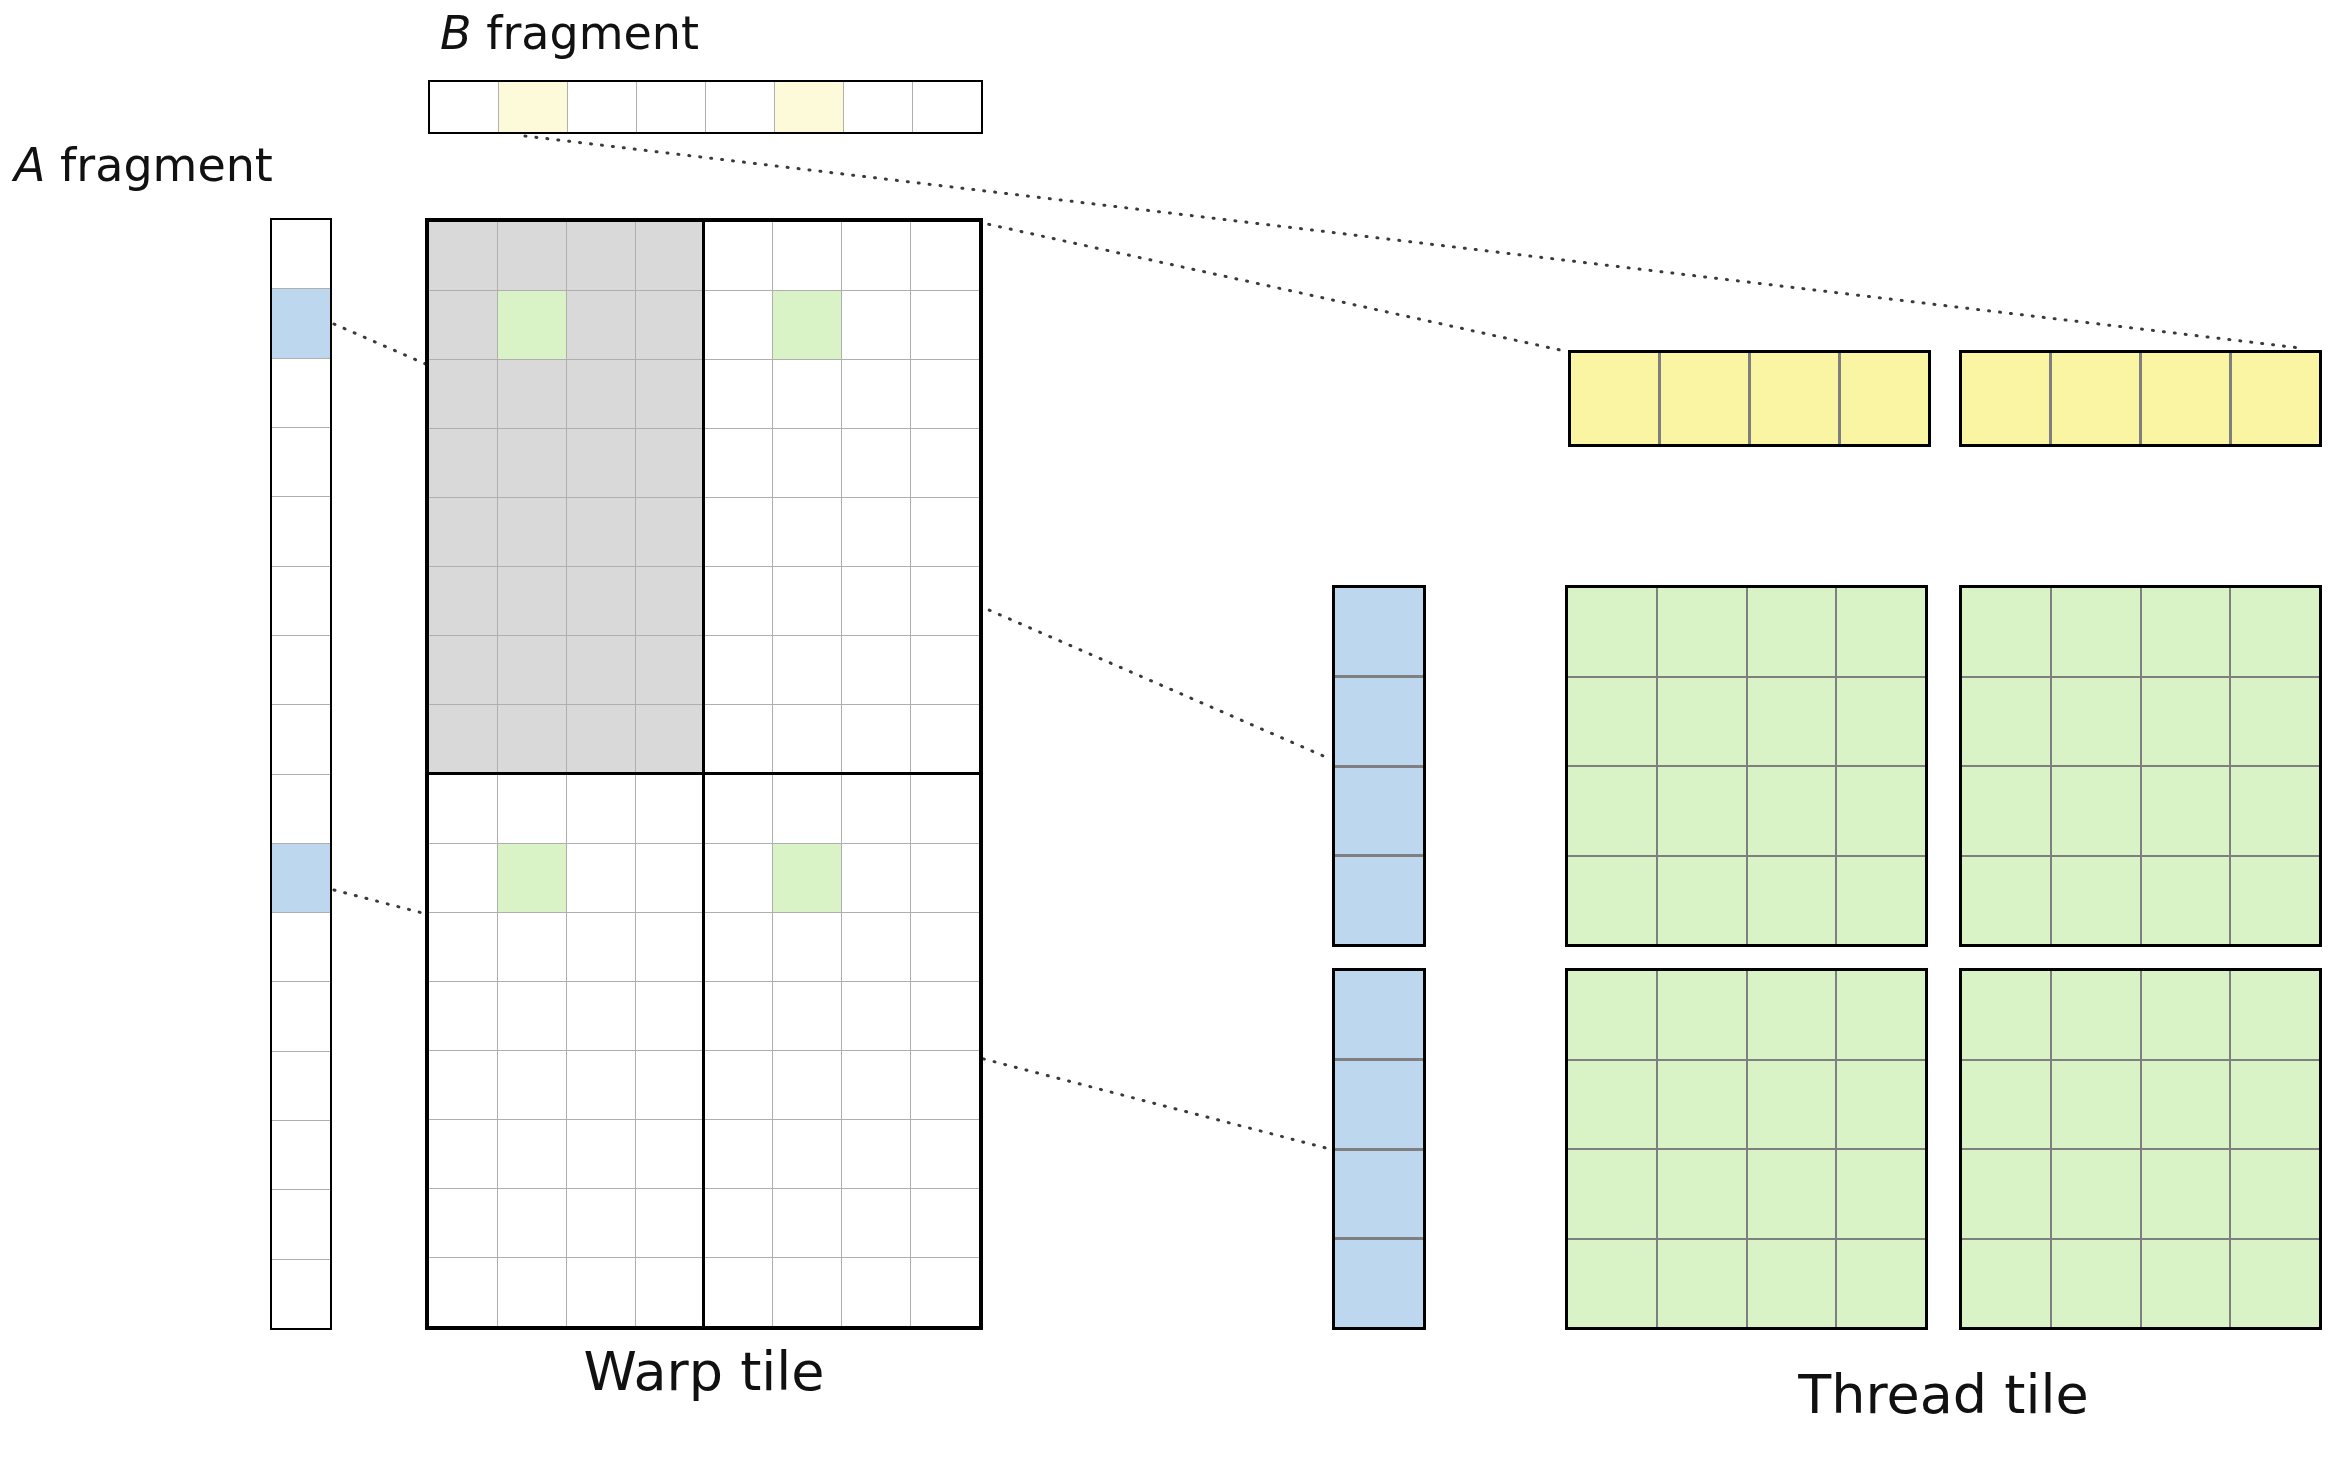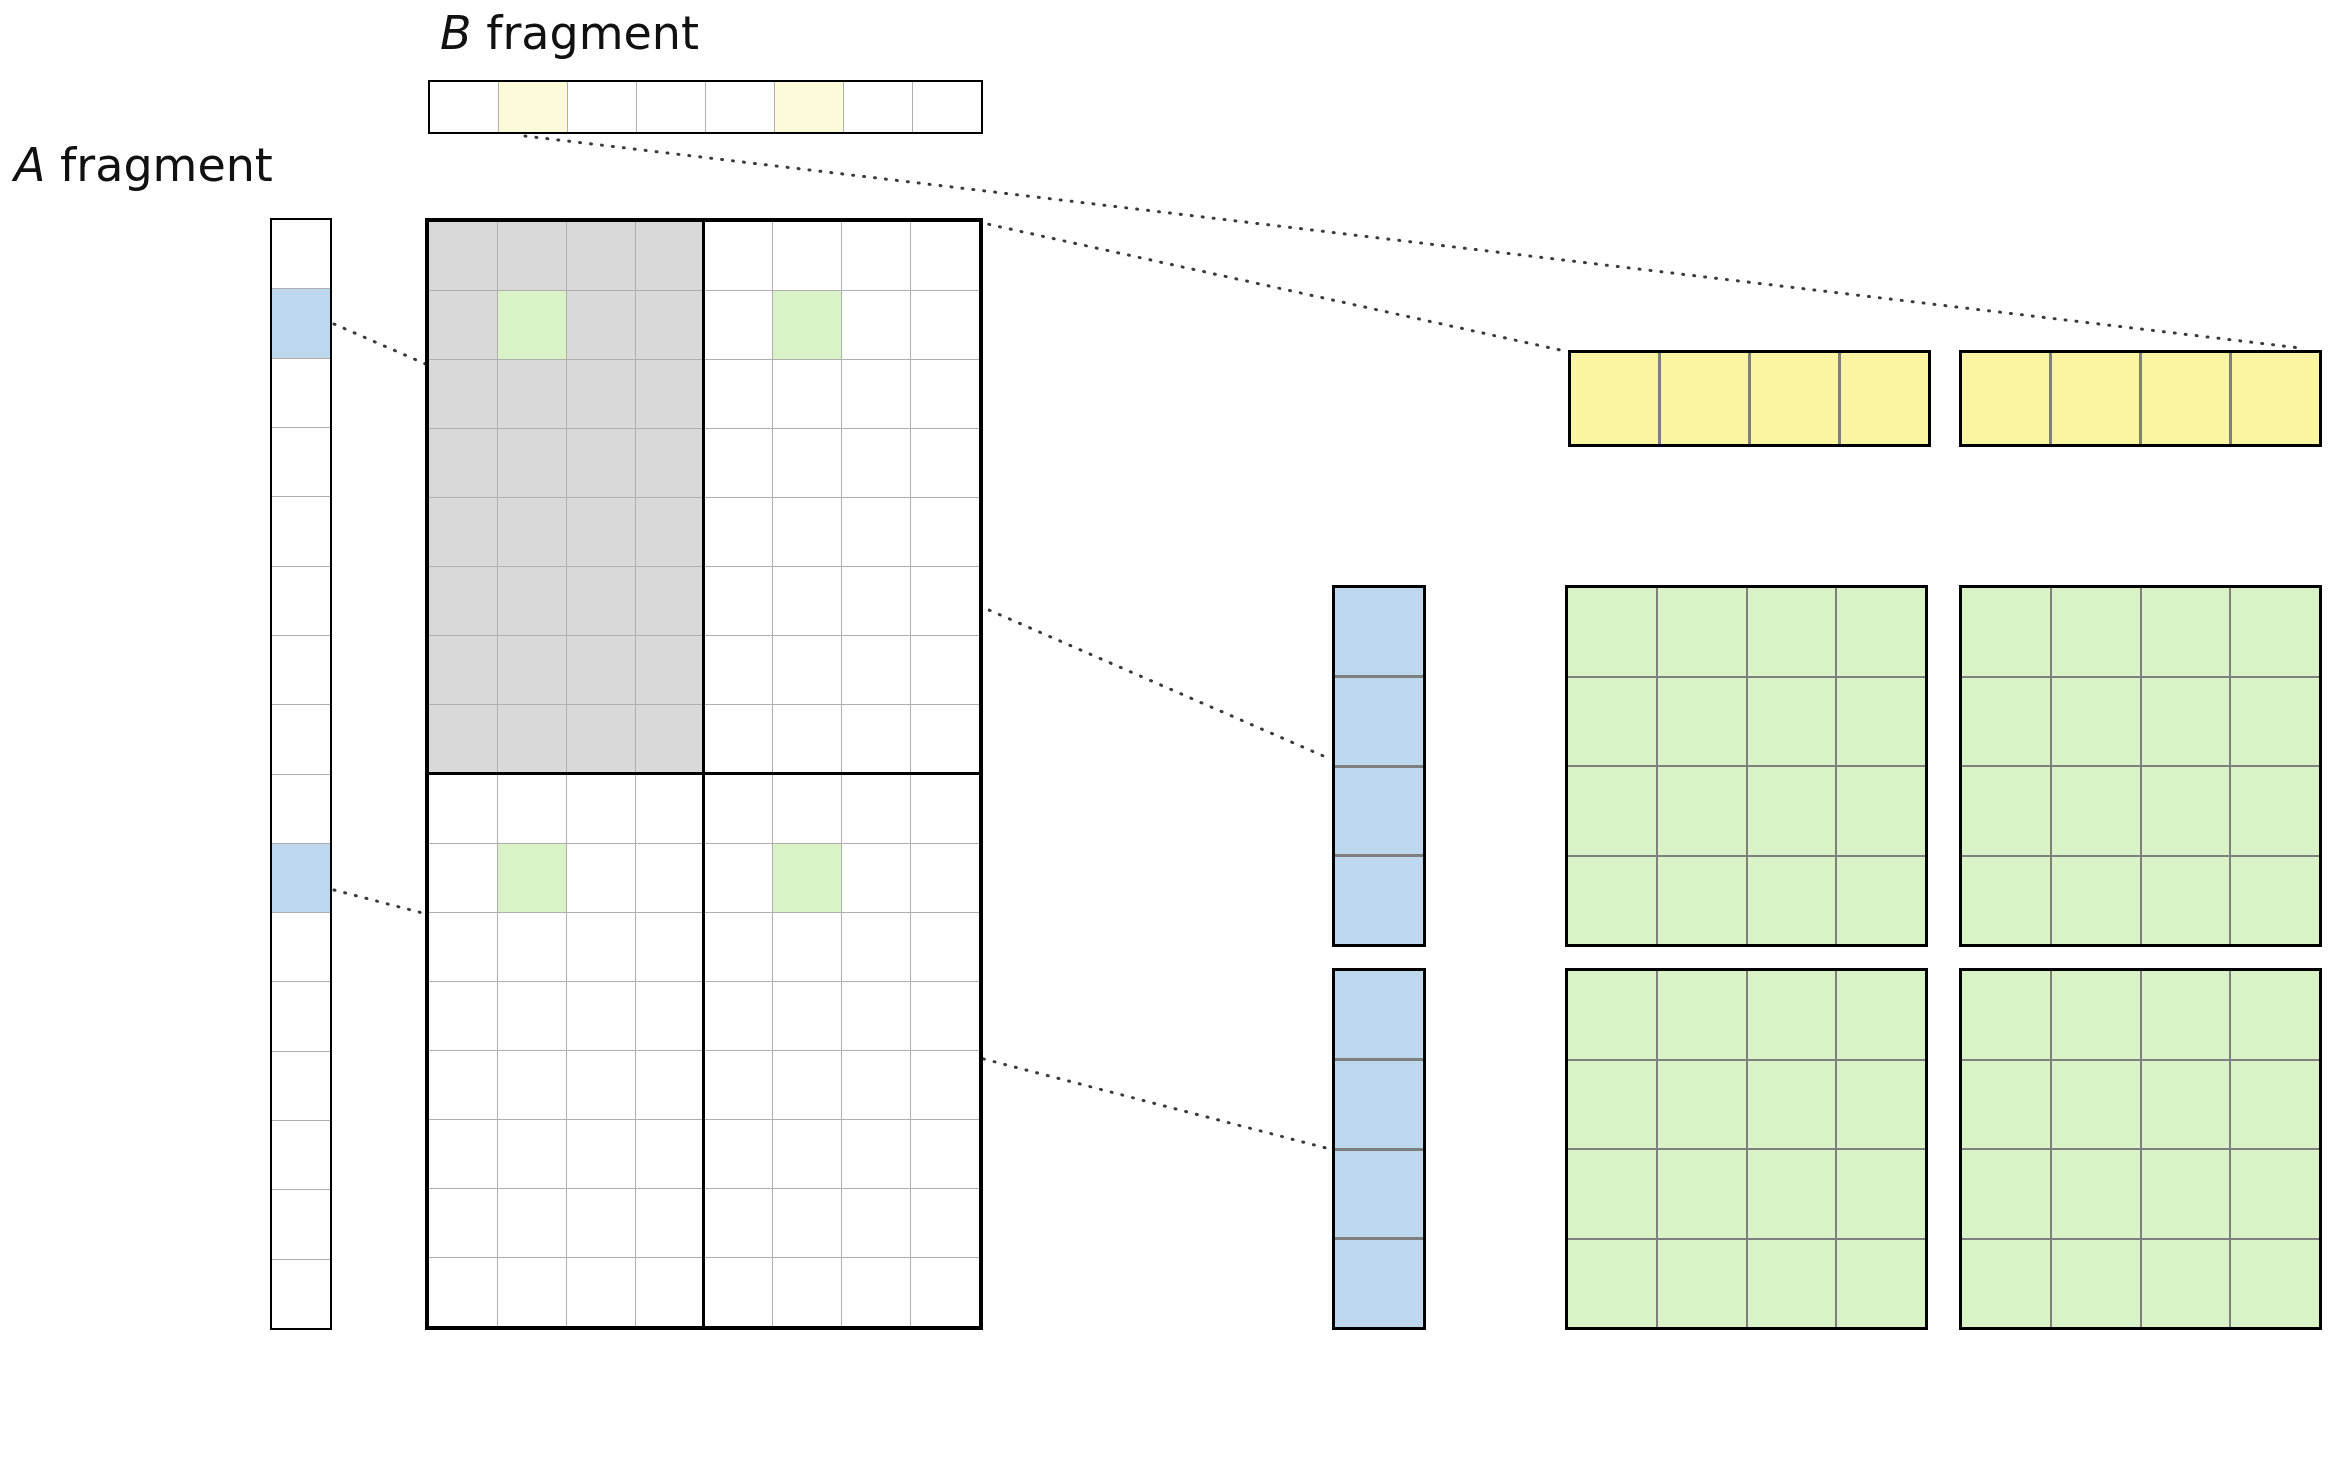"Warp tile" div.label { html: none -> <div>Warp tile</div> }
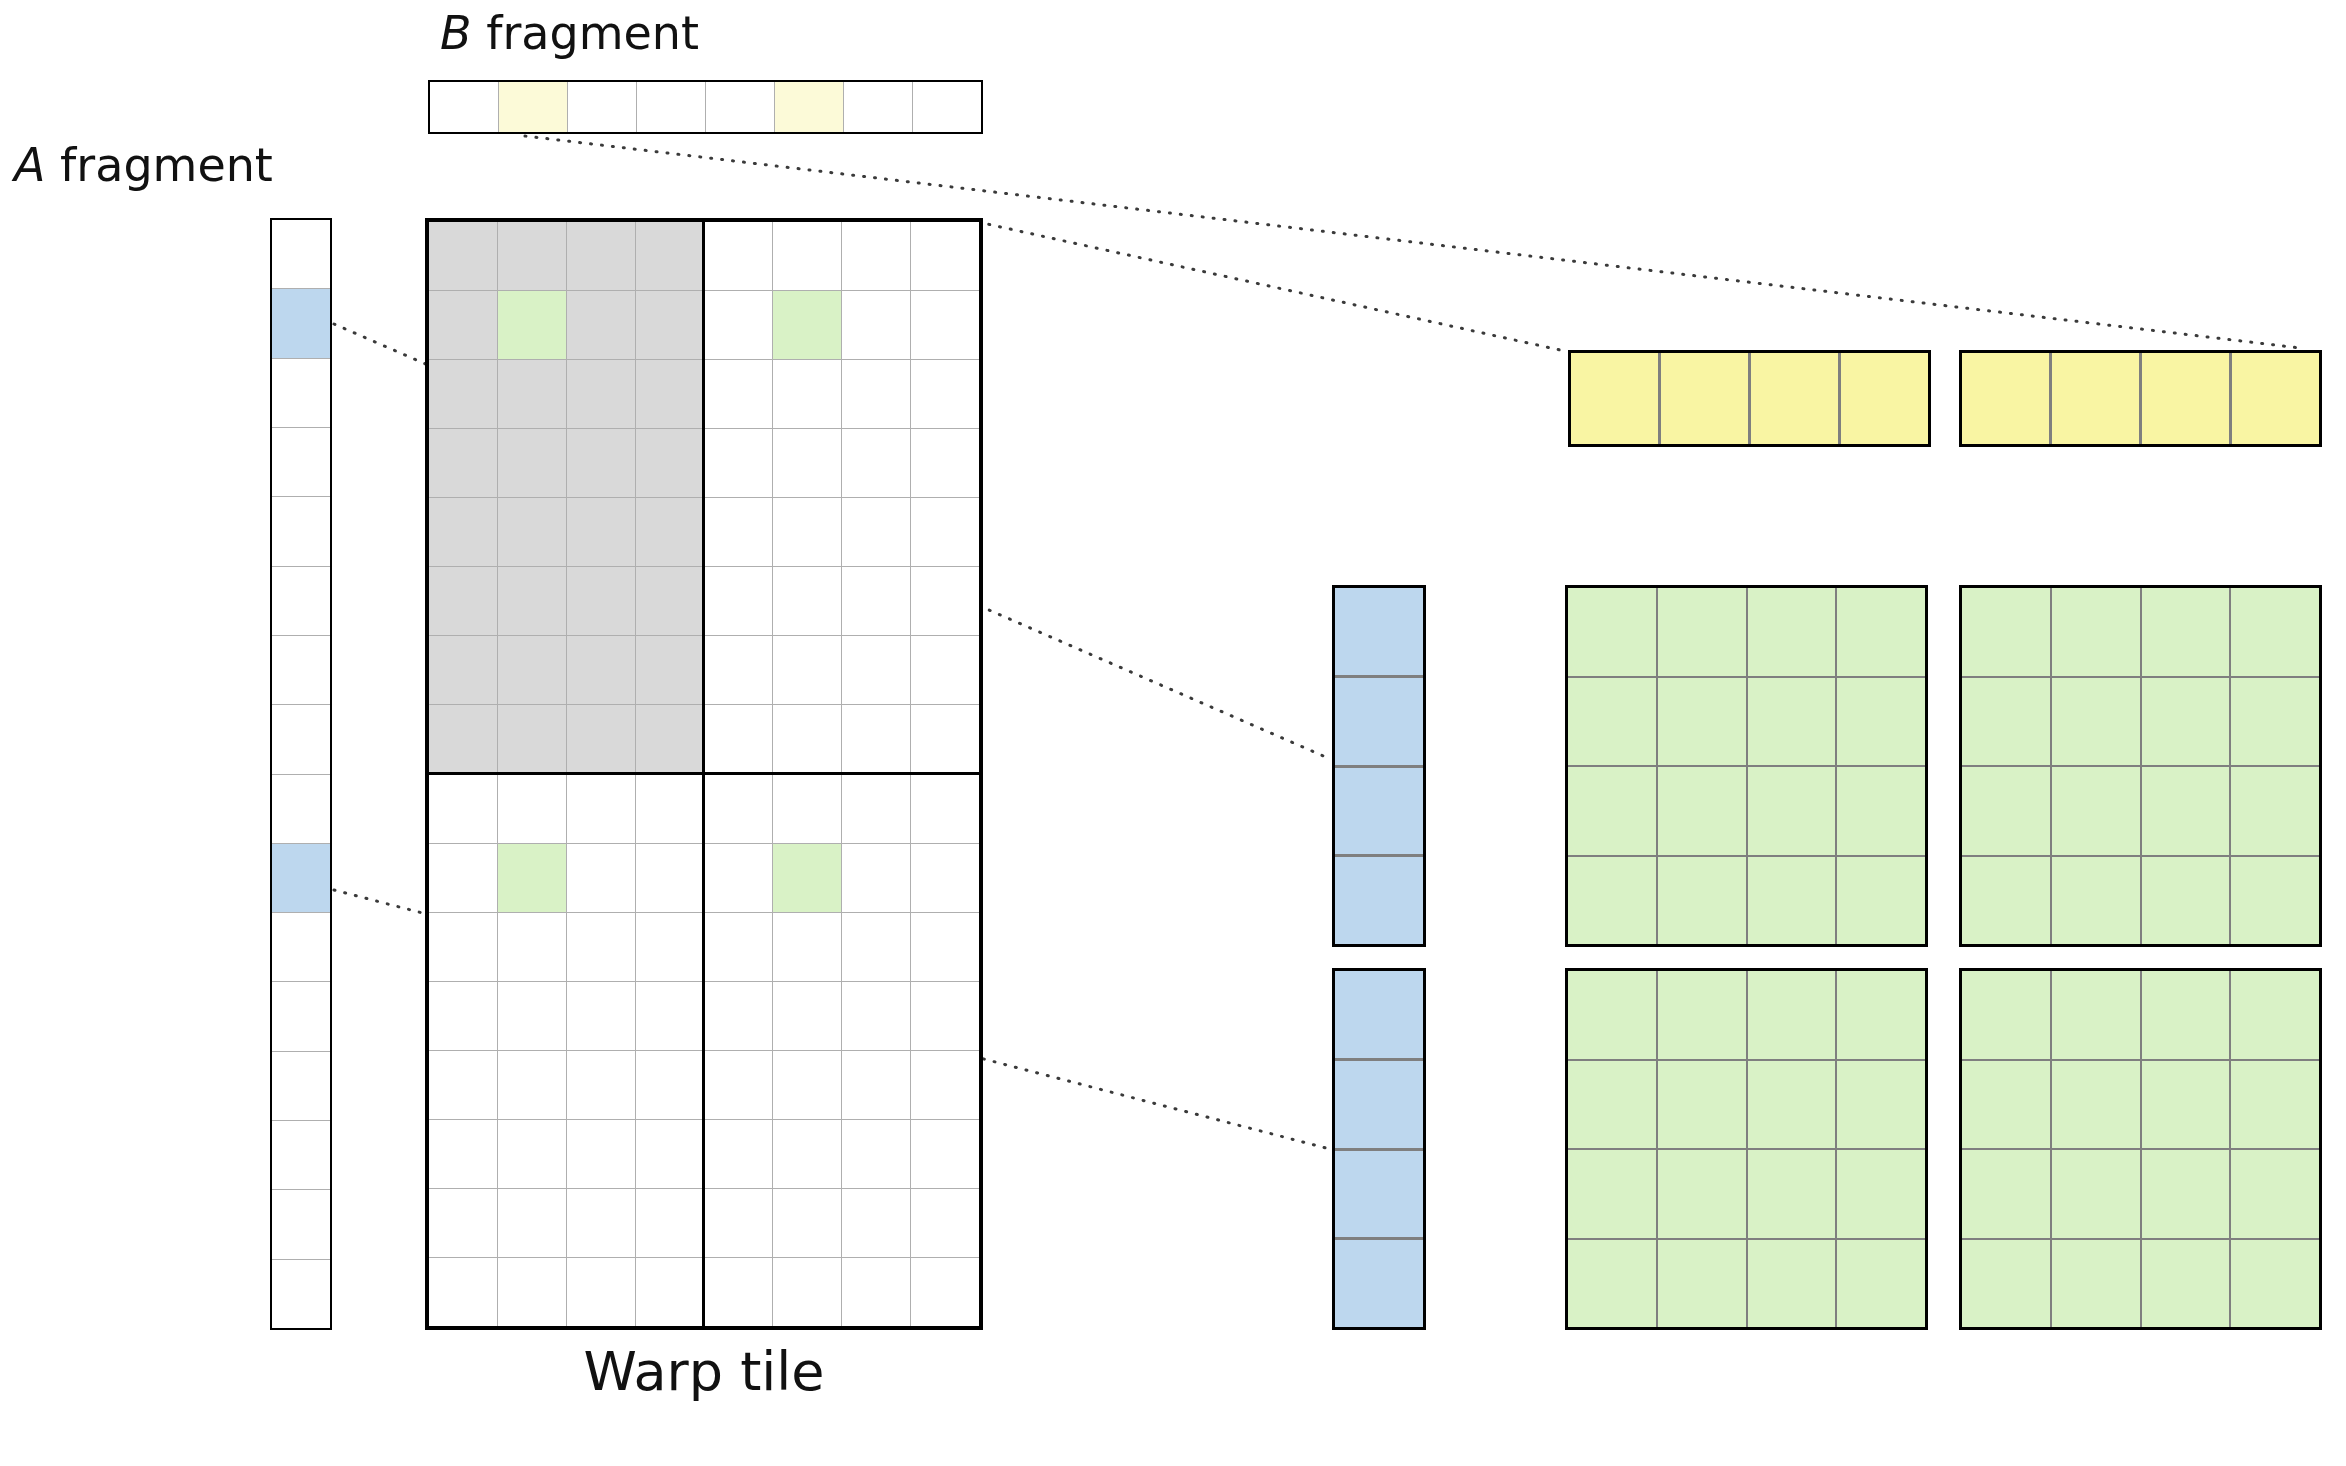"Thread tile" div.label { html: none -> <div>Thread tile</div> }
